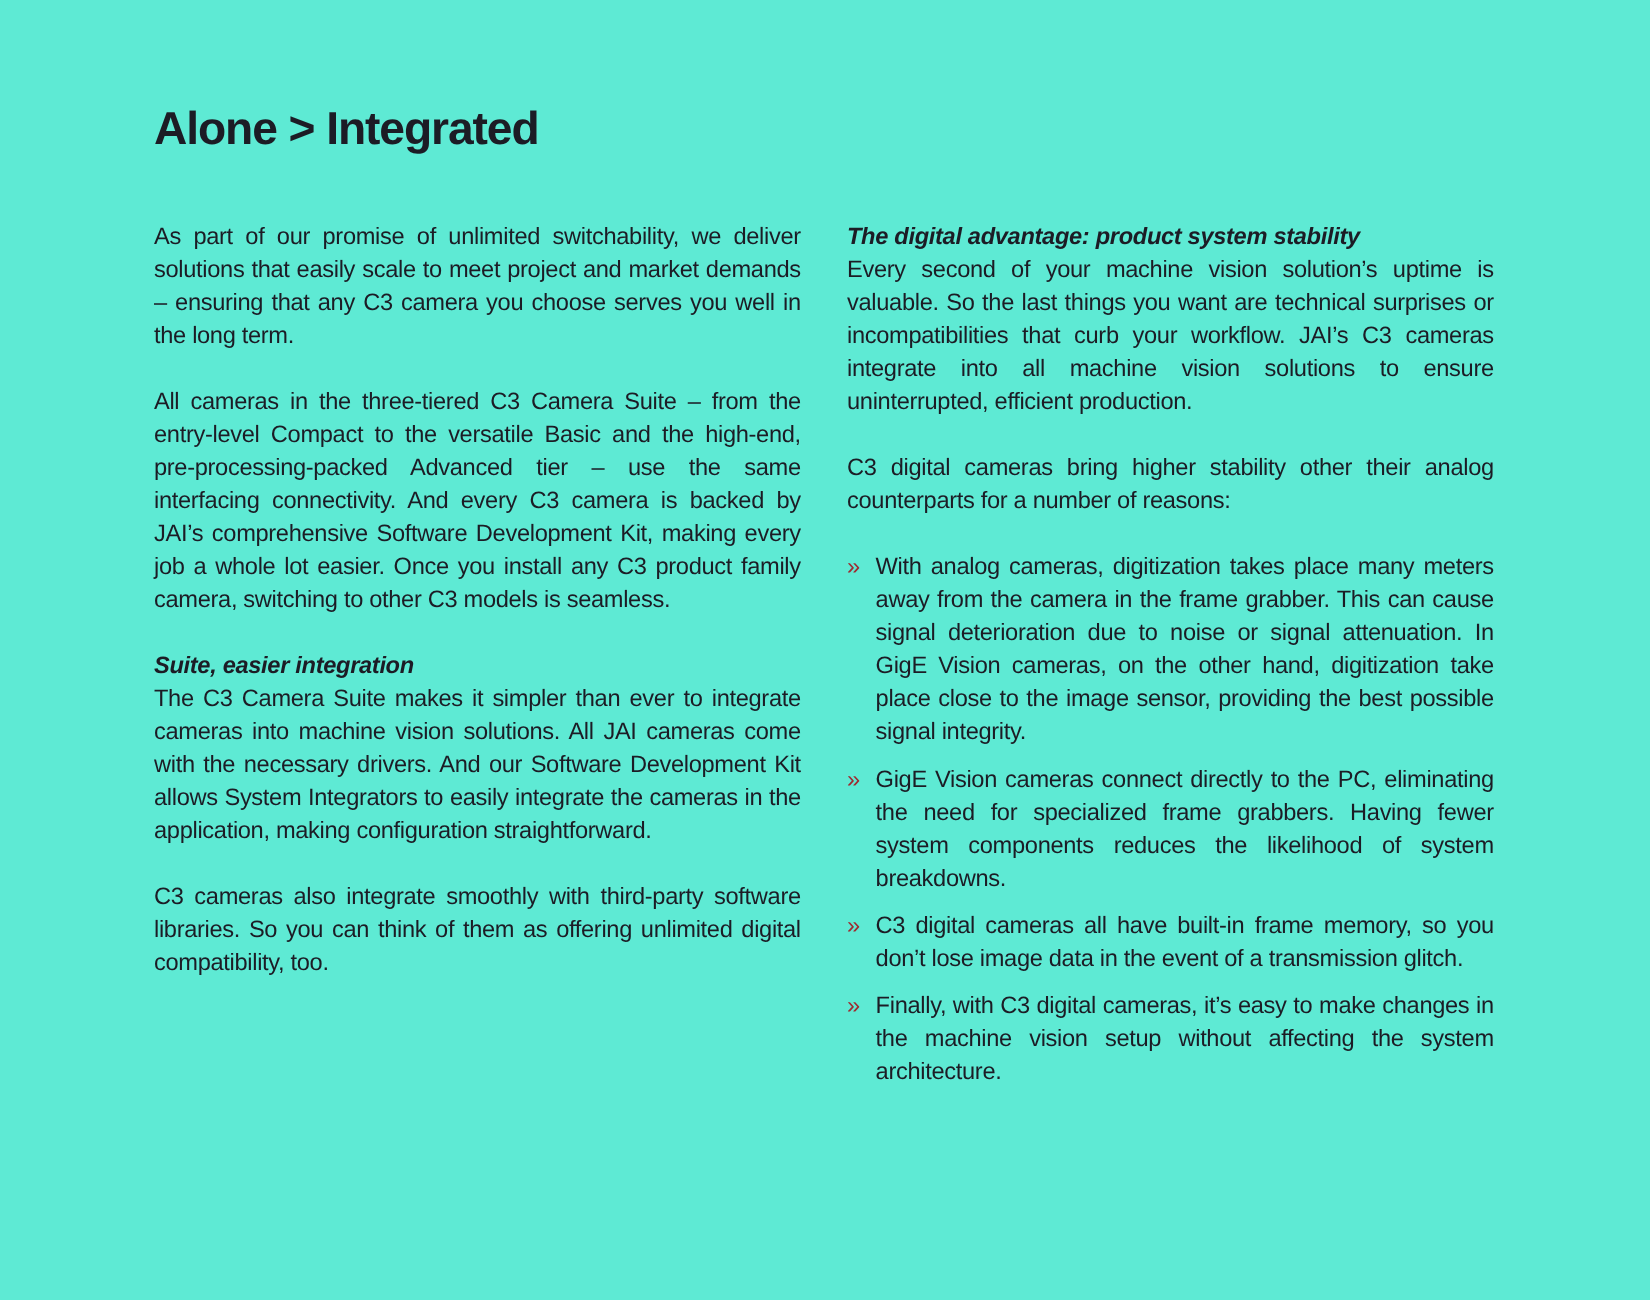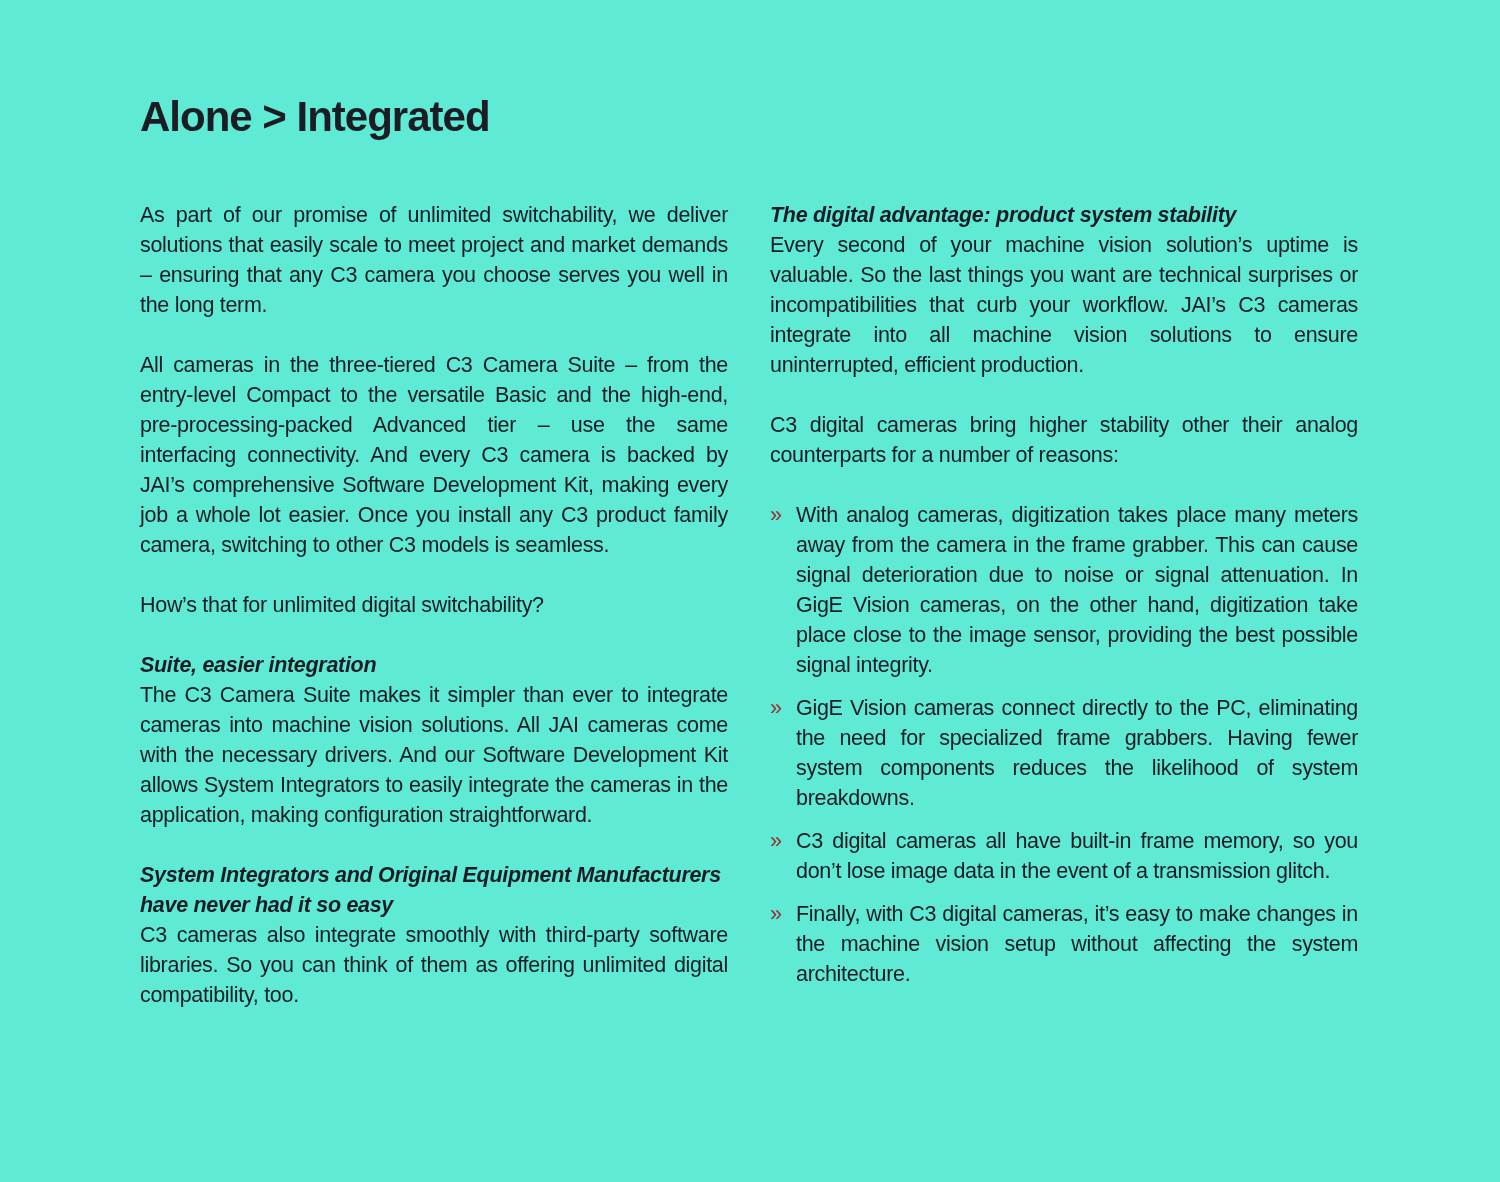"How’s that for unlimited digital" p { html: <p>How’s that for unlimited digital switchability?</p> -> none }
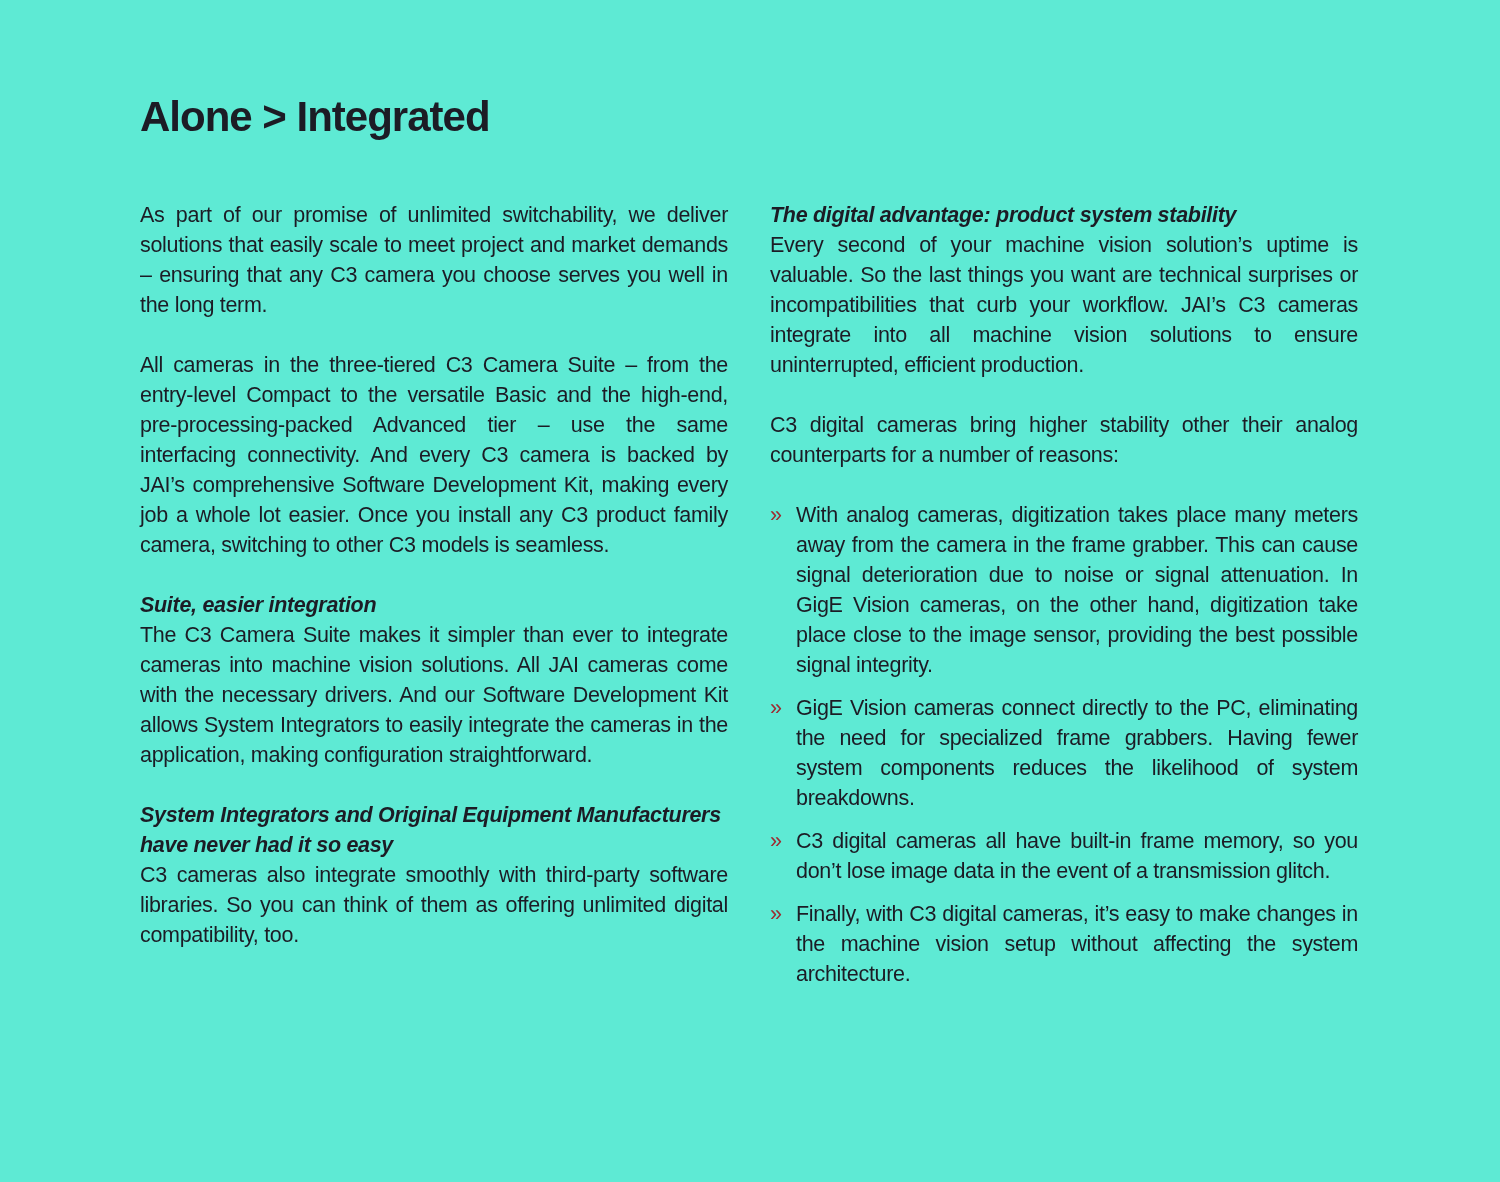"System Integrators and Original" h3.subhead { html: <h3>System Integrators and Original Equipment Manufacturers have never had it so easy</h3> -> none }
